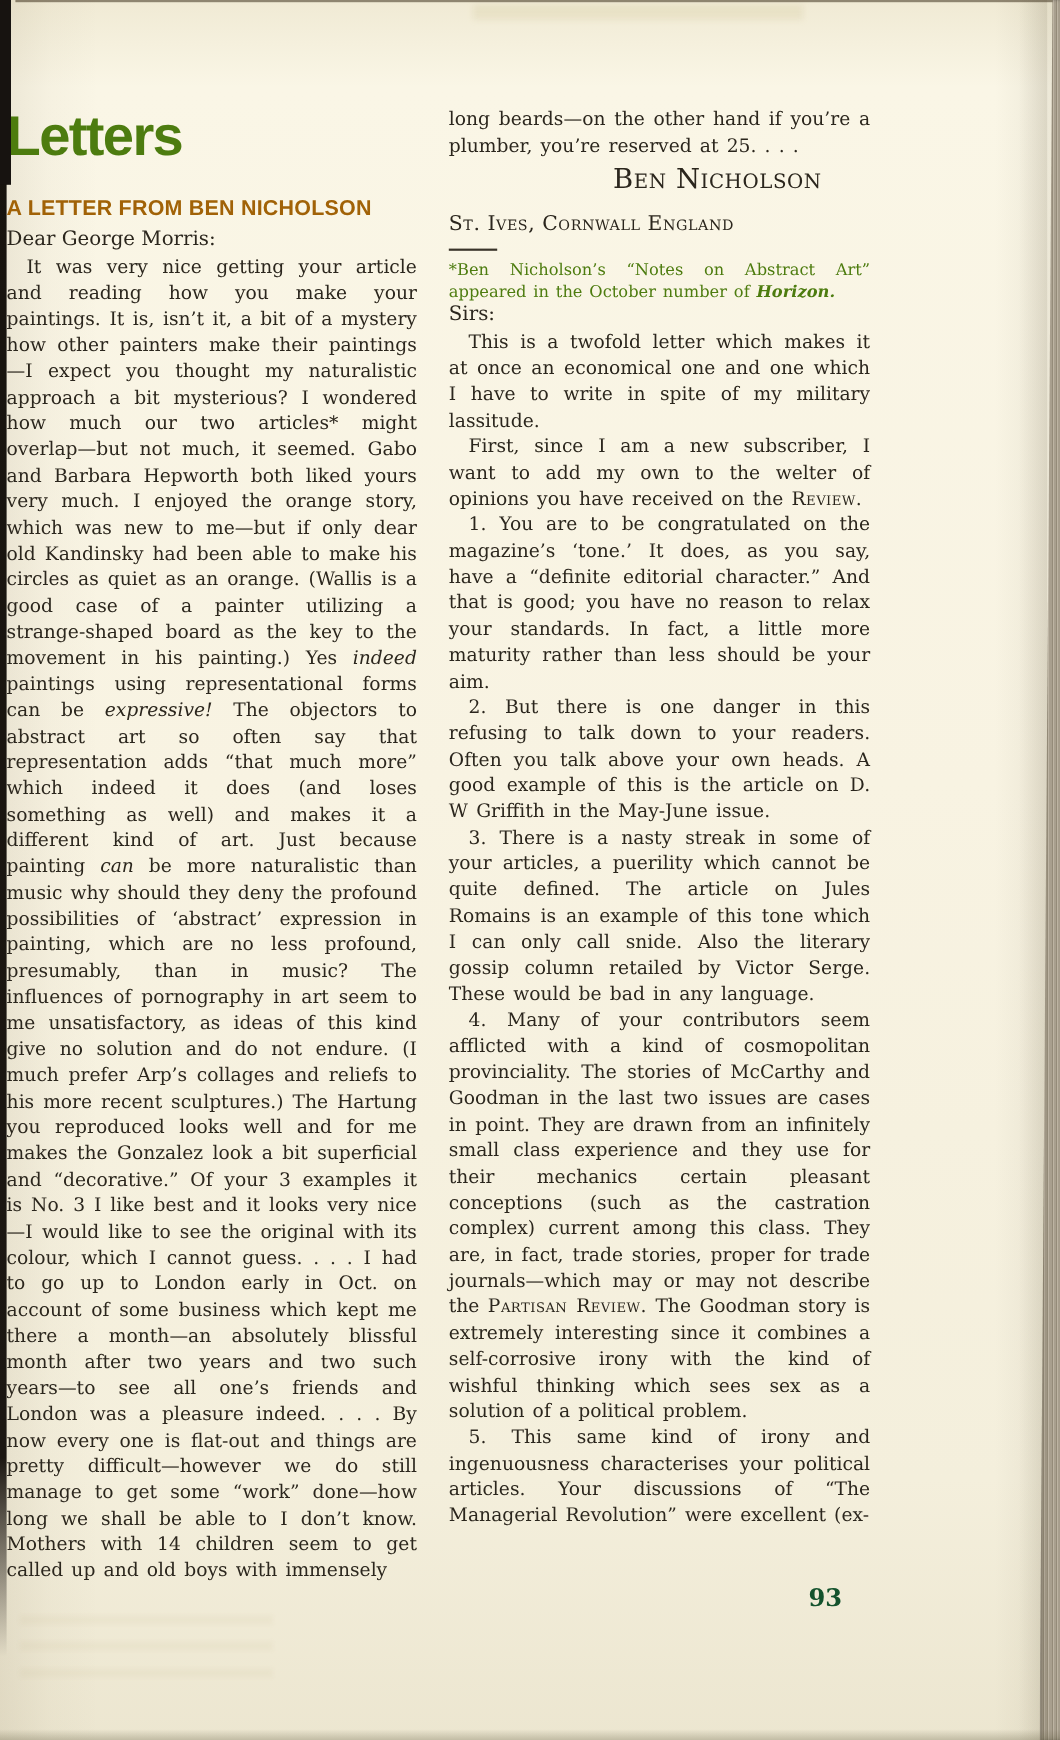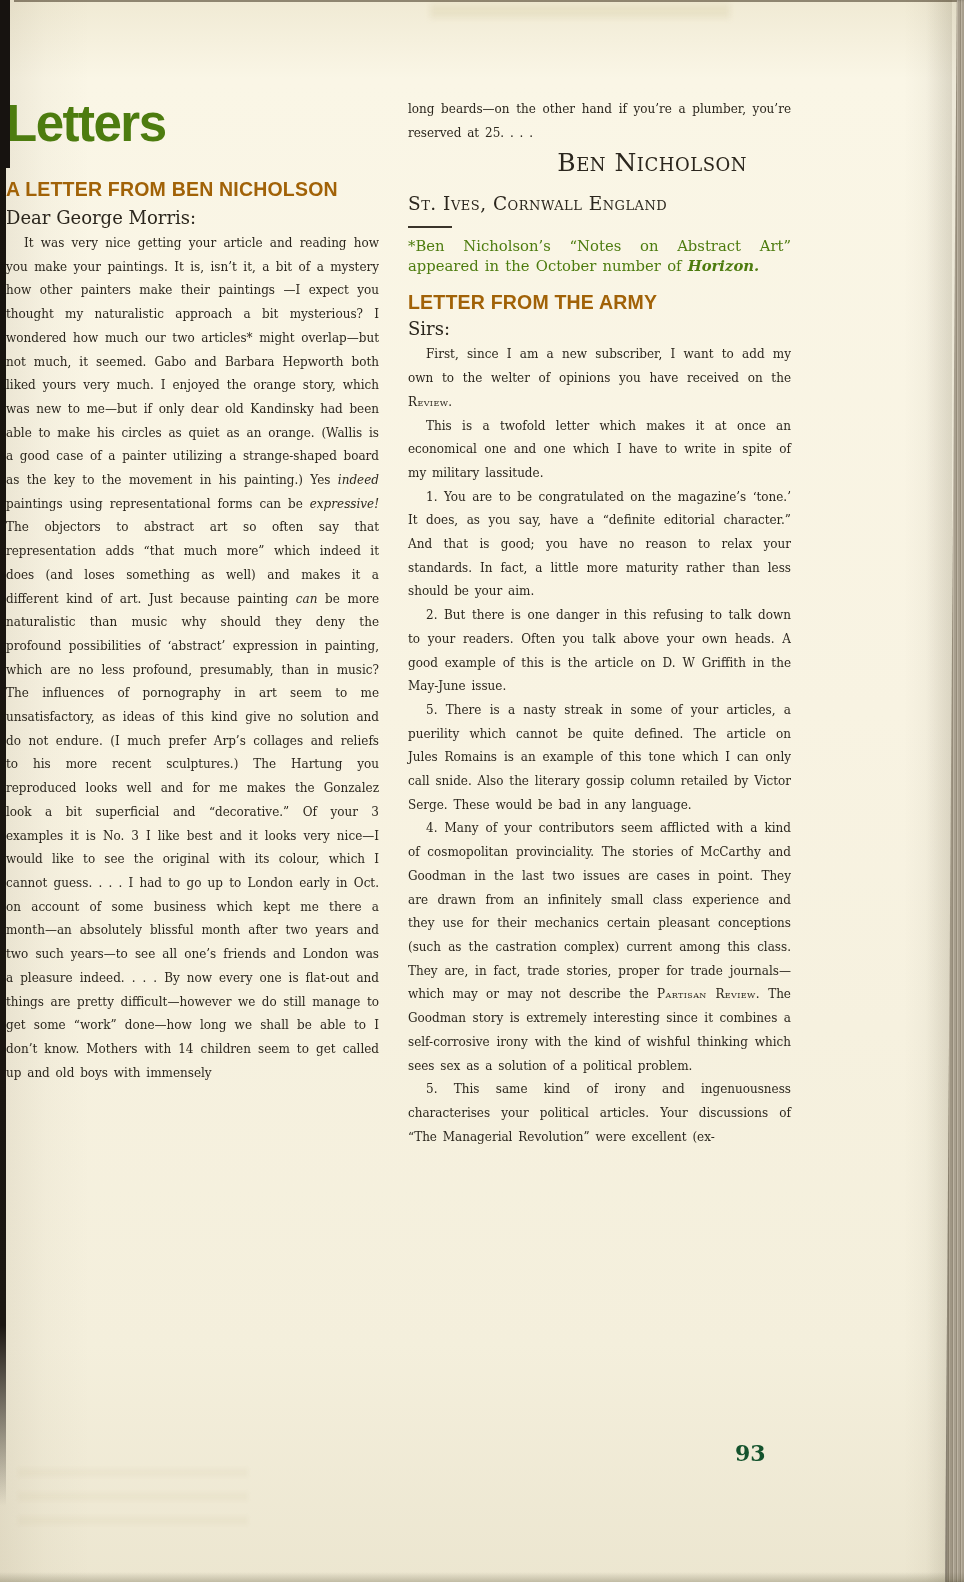"long beards—on the other hand" p.body-par { font-size: 12px -> 17px }
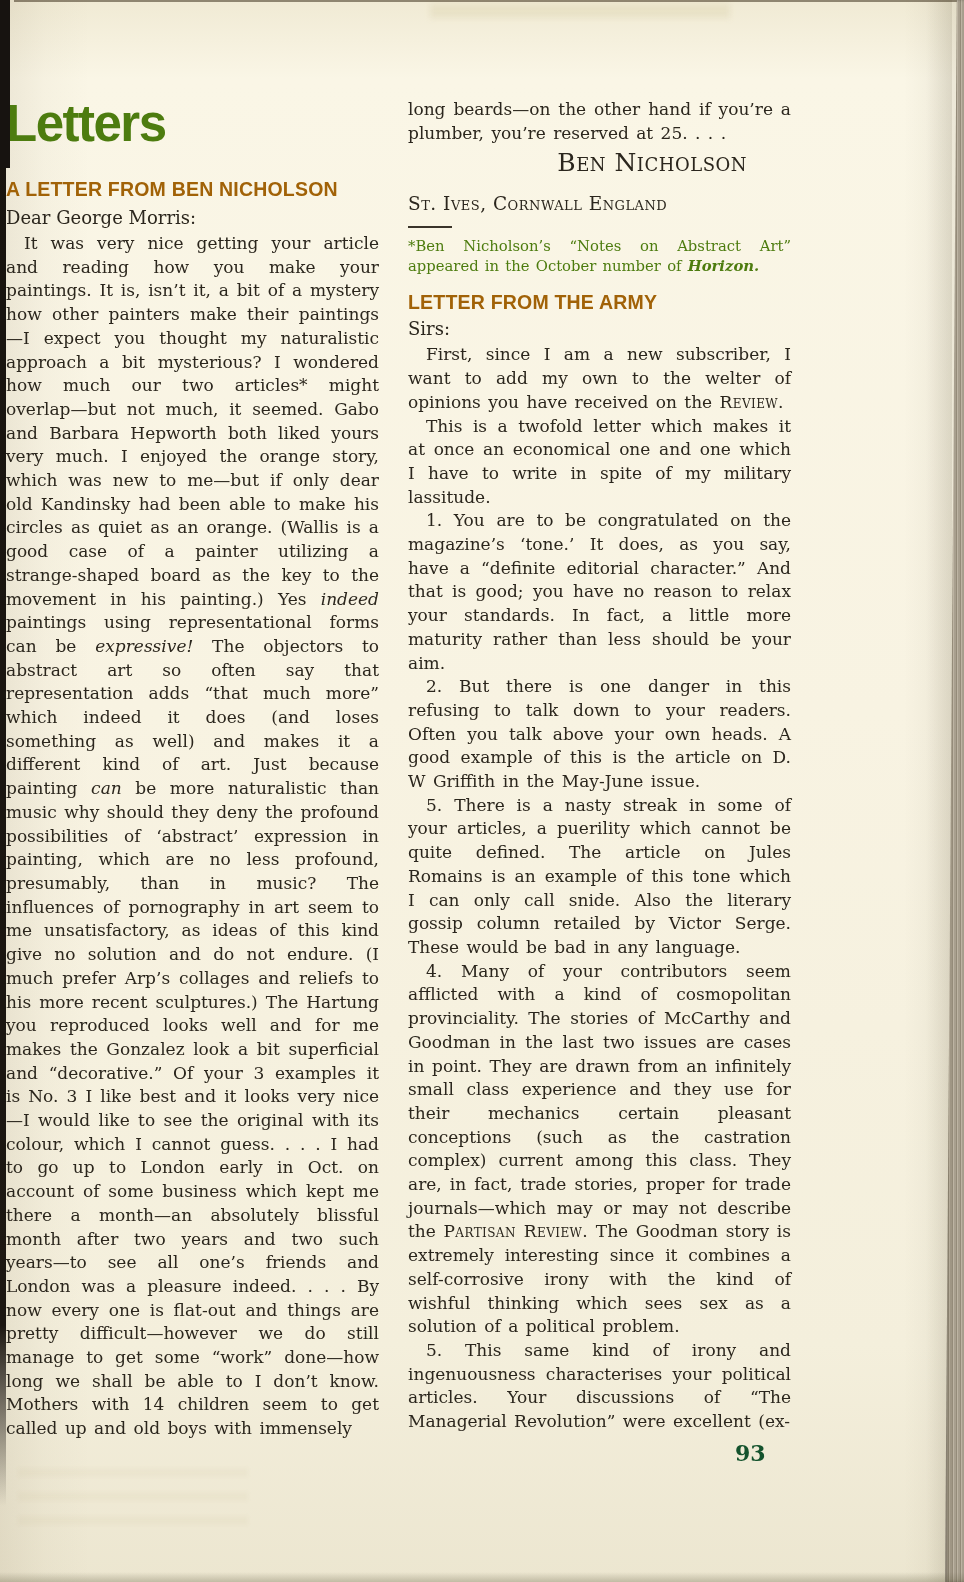"LETTER FROM THE ARMY" h2.sub-heading { html: <h2>LETTER FROM THE ARMY</h2> -> none }
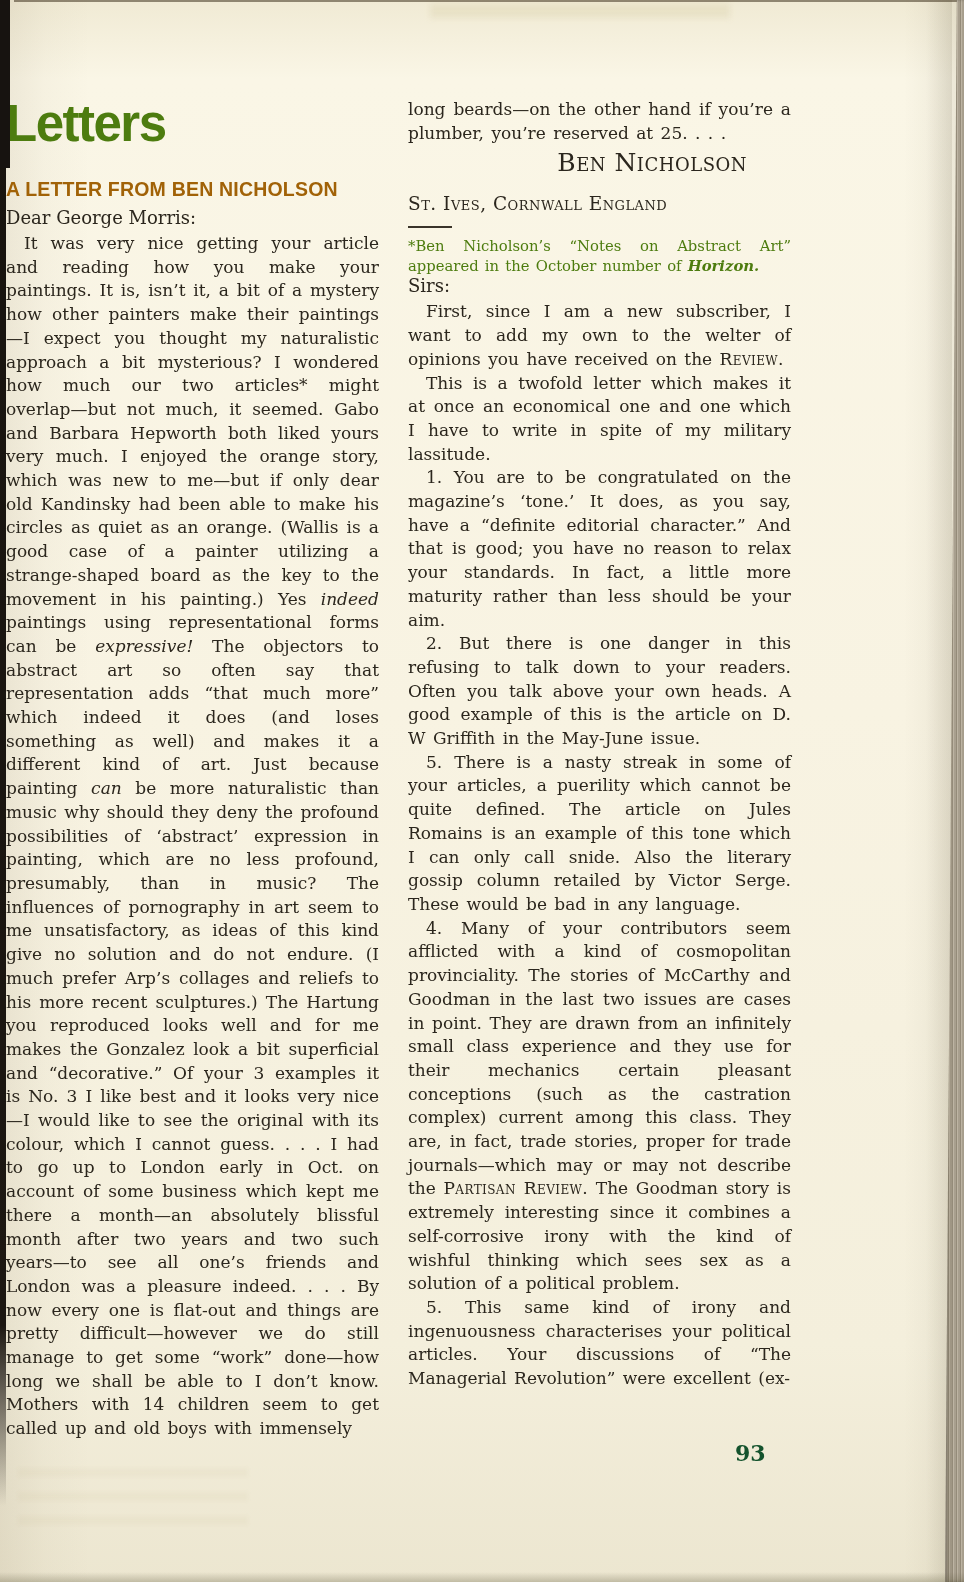"First, since I am a" p.body-par { order: before "This is a twofold letter" -> after "This is a twofold letter" }
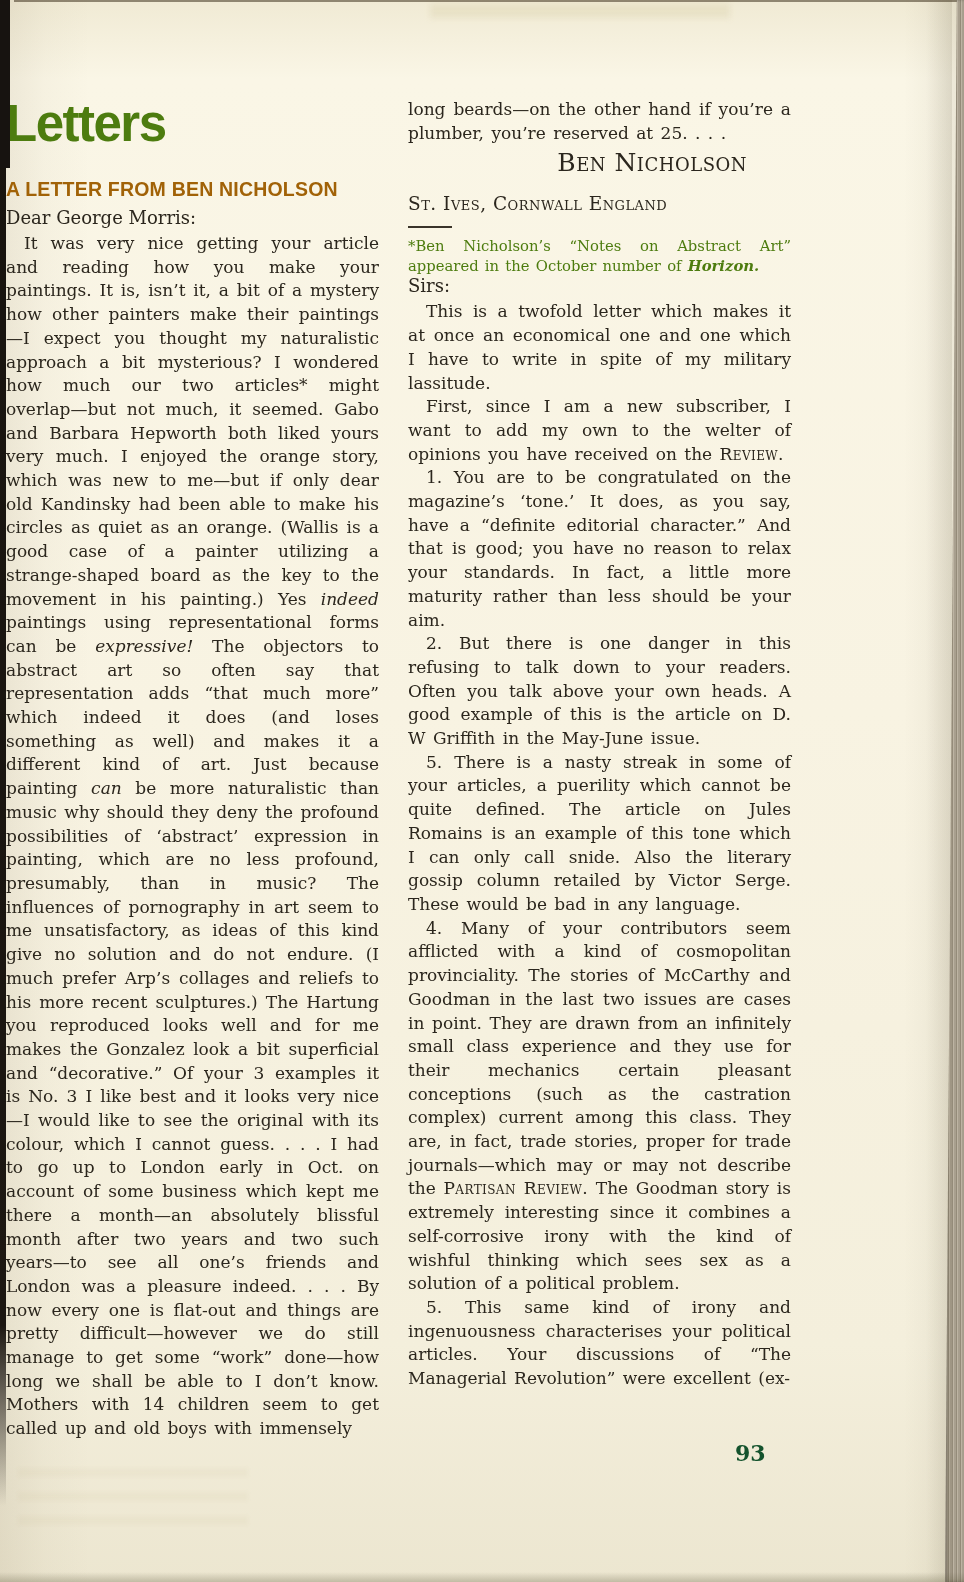"5. There is a nasty" span { text: 5 -> 3 }
